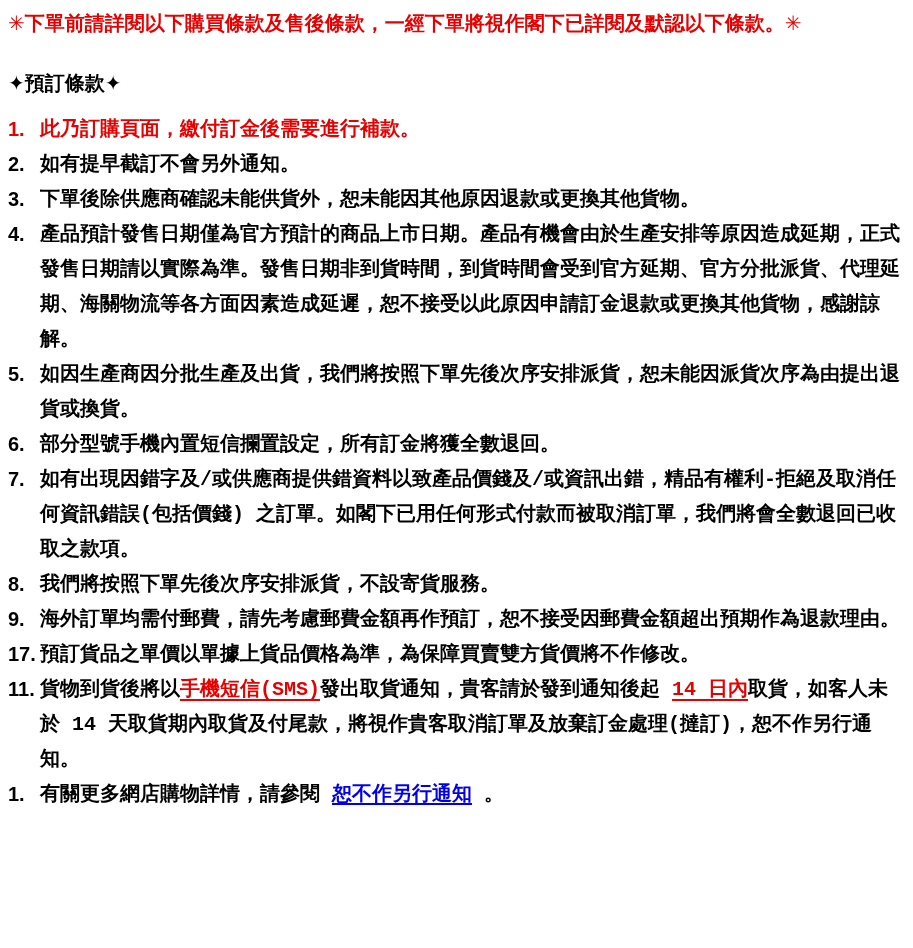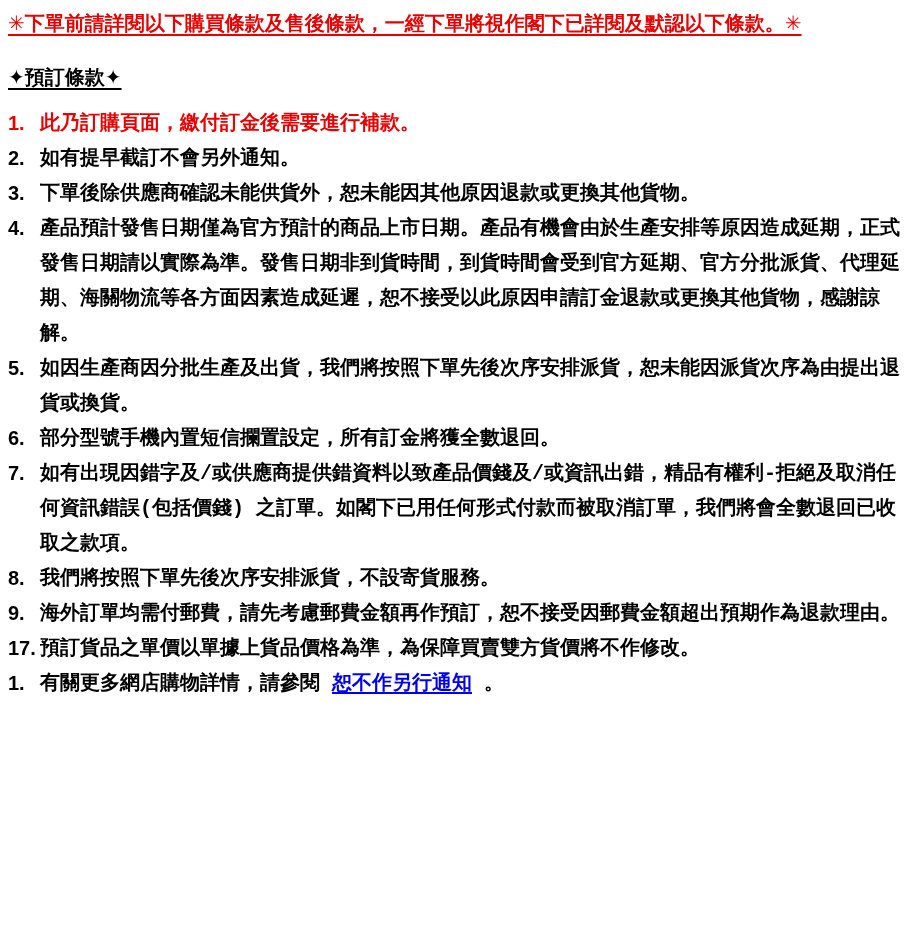"✳下單前請詳閱以下購買條款及售後條款，一經下單將視作閣下已詳閱及默認以下條款。✳" .notice-title { text-decoration: underline -> none }
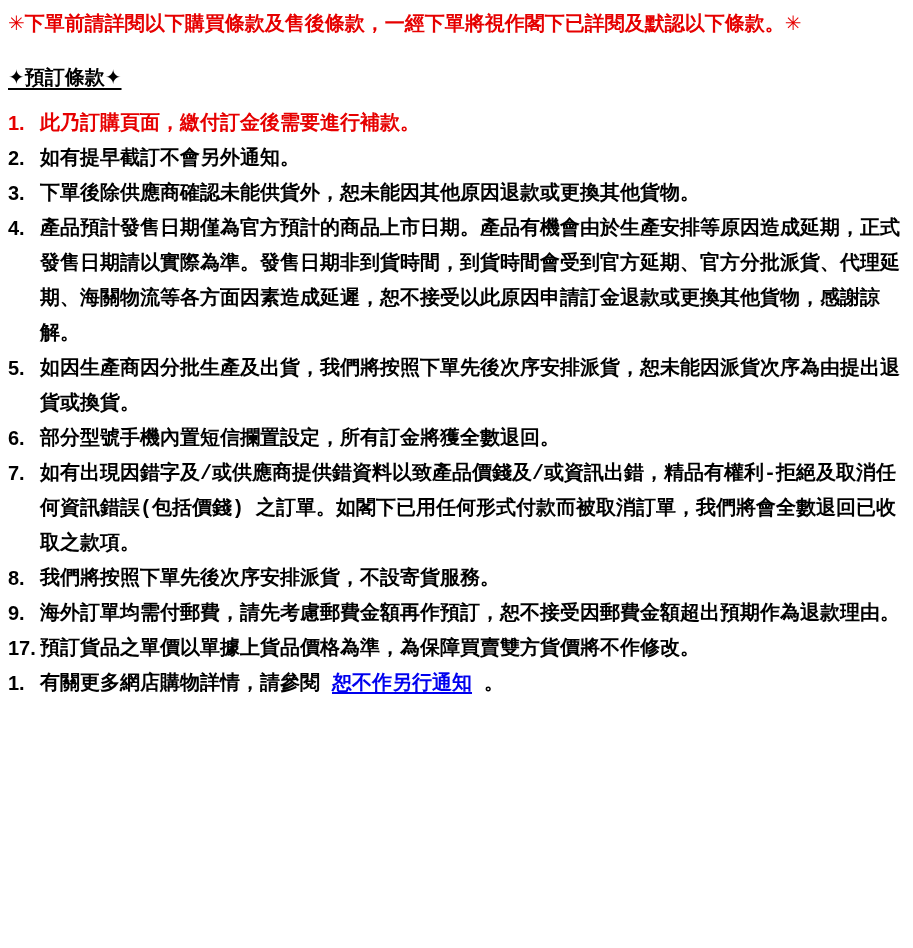"✦預訂條款✦" .section-header { margin: 2px 0 11px 0 -> 8px 0 11px 0; text-decoration: underline -> none }
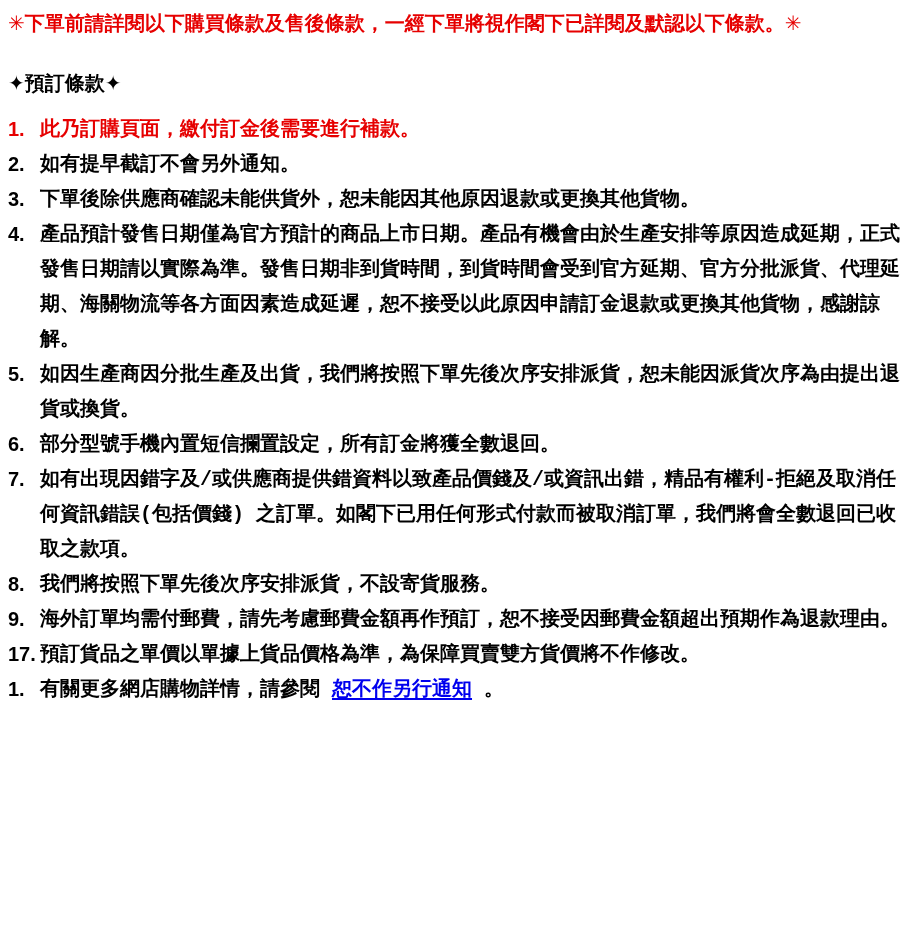"11." li.term { html: none -> <li> <span>11.</span> <span><span>貨物到貨後將以</span><span>手機短信(SMS)</span><span>發出取貨通知，貴客請於發到通知後起 </span><span>14 日內</span><span>取貨，如客人未於 14 天取貨期內取貨及付尾款，將視作貴客取消訂單及放棄訂金處理(撻訂)，恕不作另行通知。</span></span> </li> }
